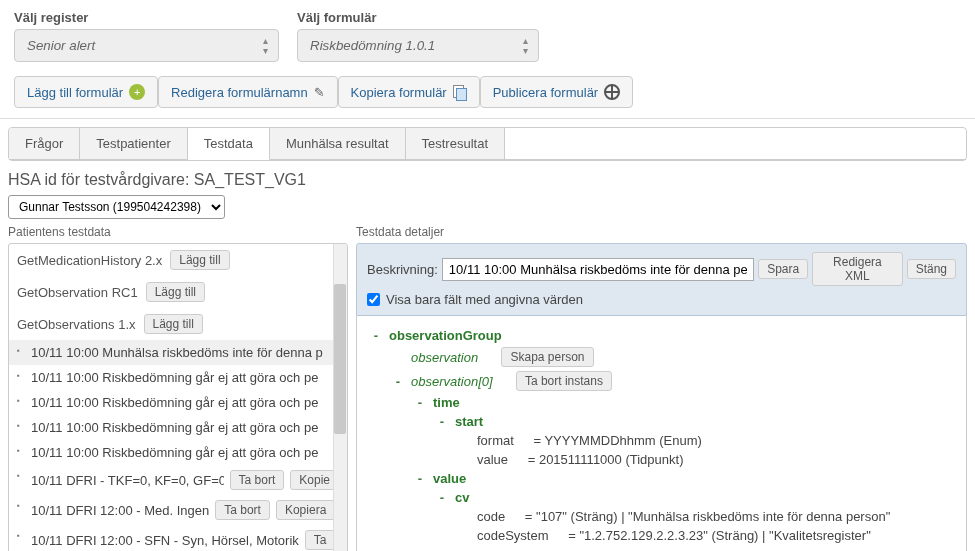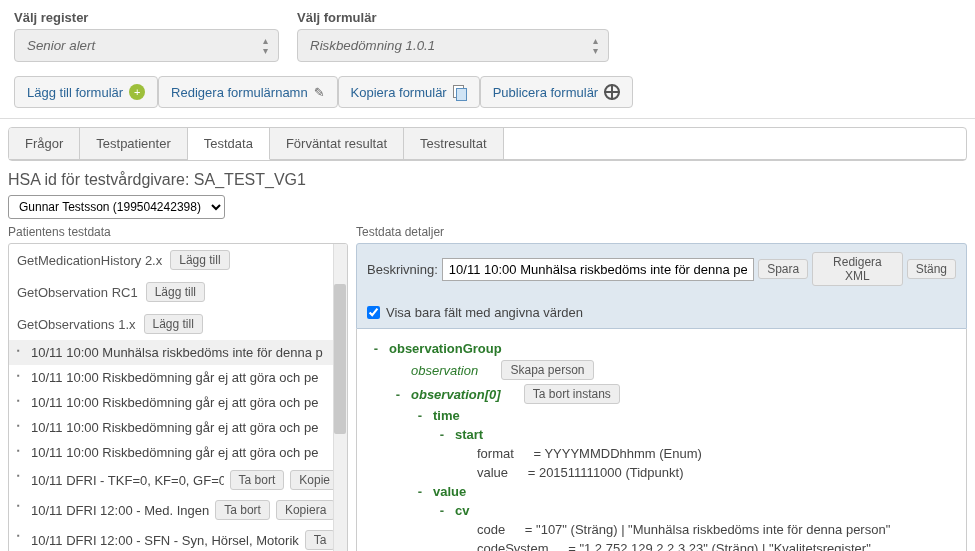"Riskbedömning 1.0.1" button.dropdown { width: 312px -> 242px }
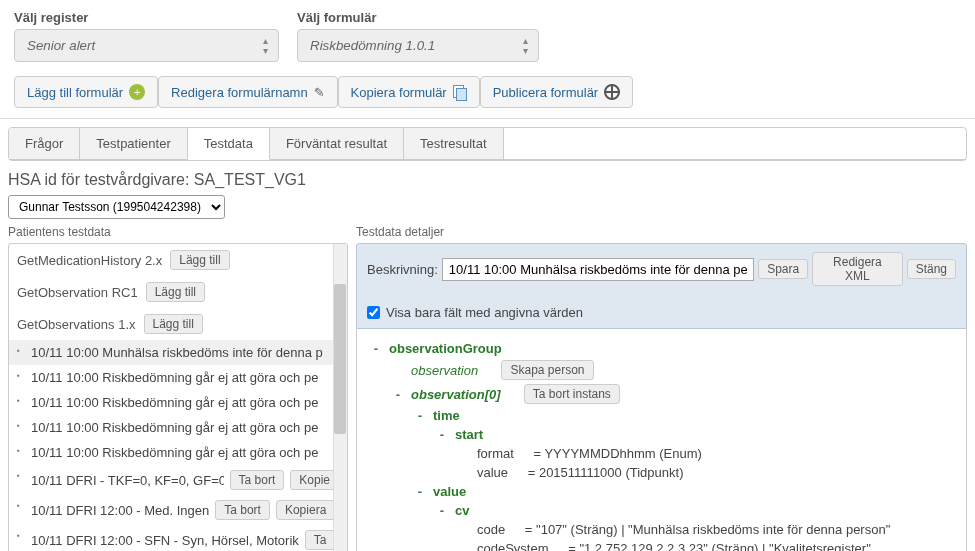"Förväntat resultat" div.tab { text: Förväntat -> Munhälsa }
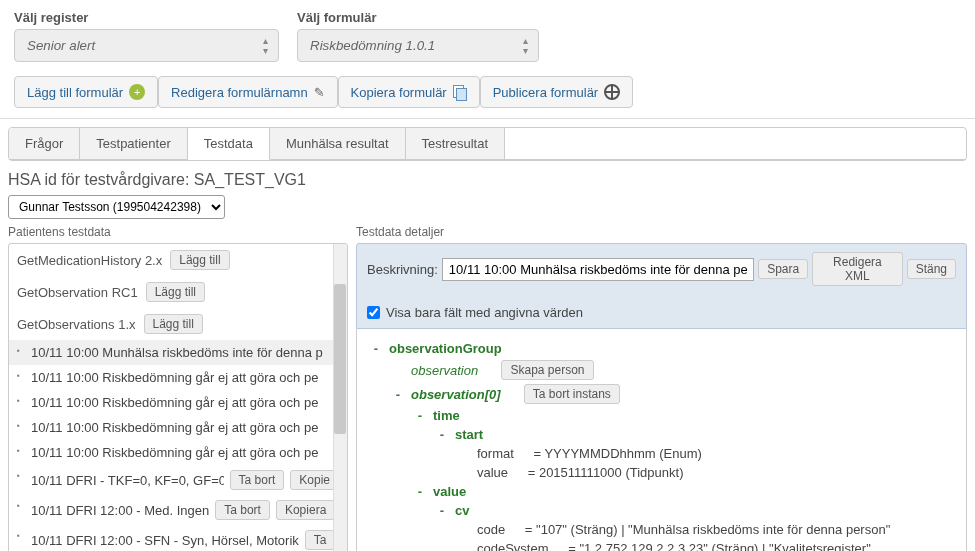"Beskrivning:" .detail-row1 { margin-bottom: 19px -> 6px }
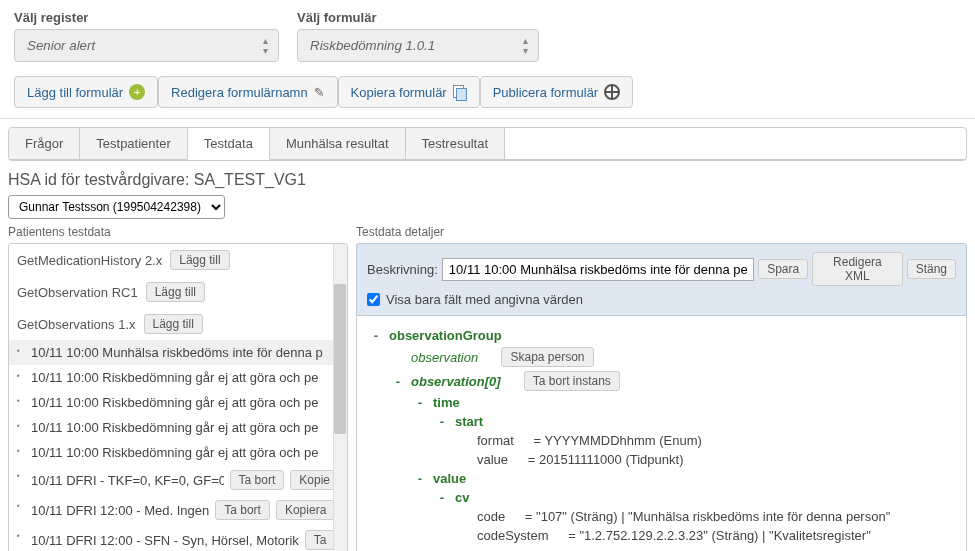"observation[0]" .key-gi { font-weight: bold -> normal }
